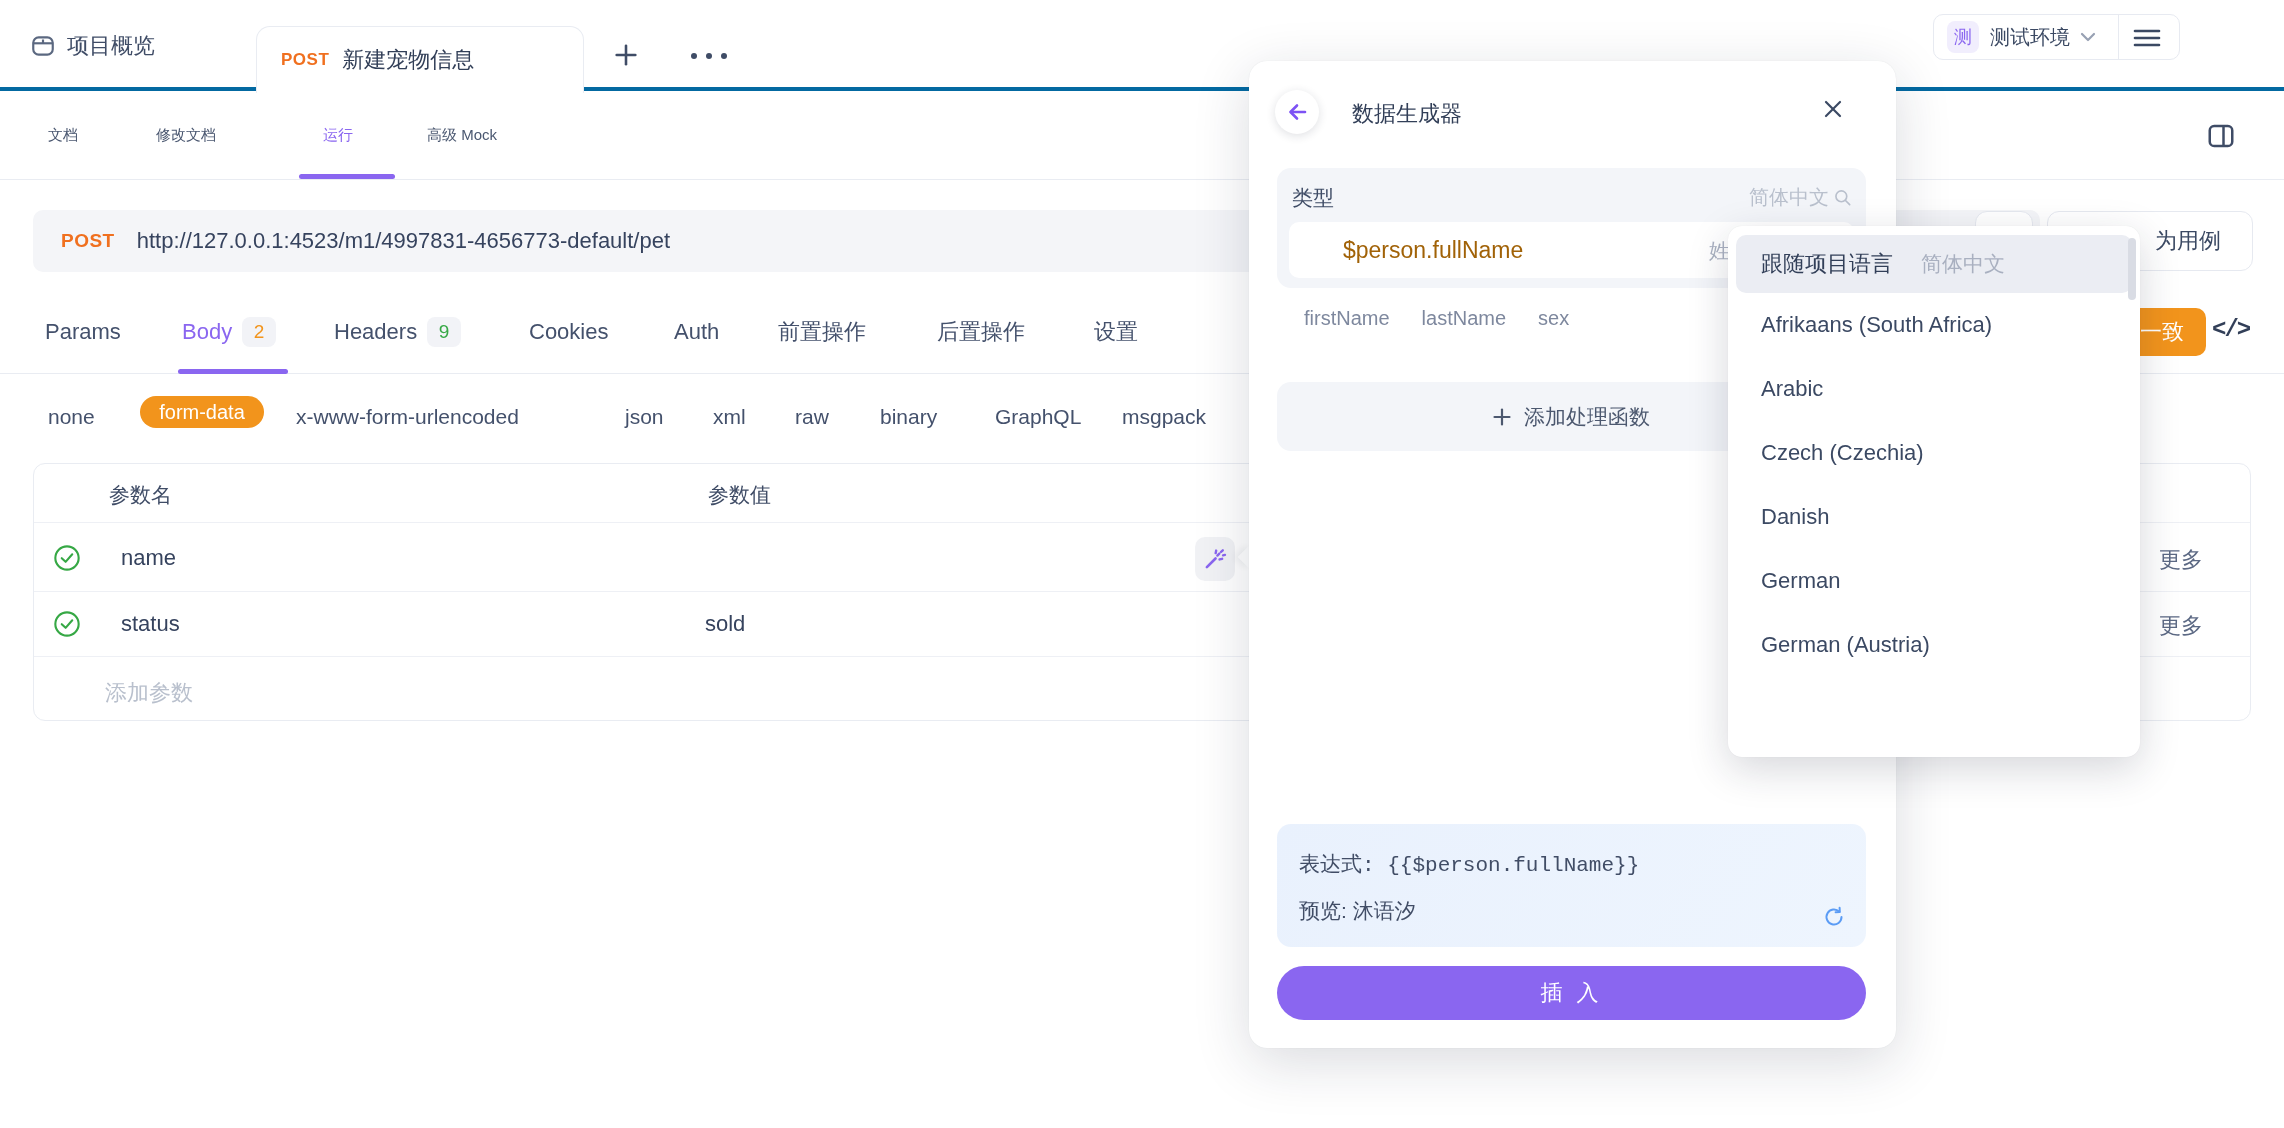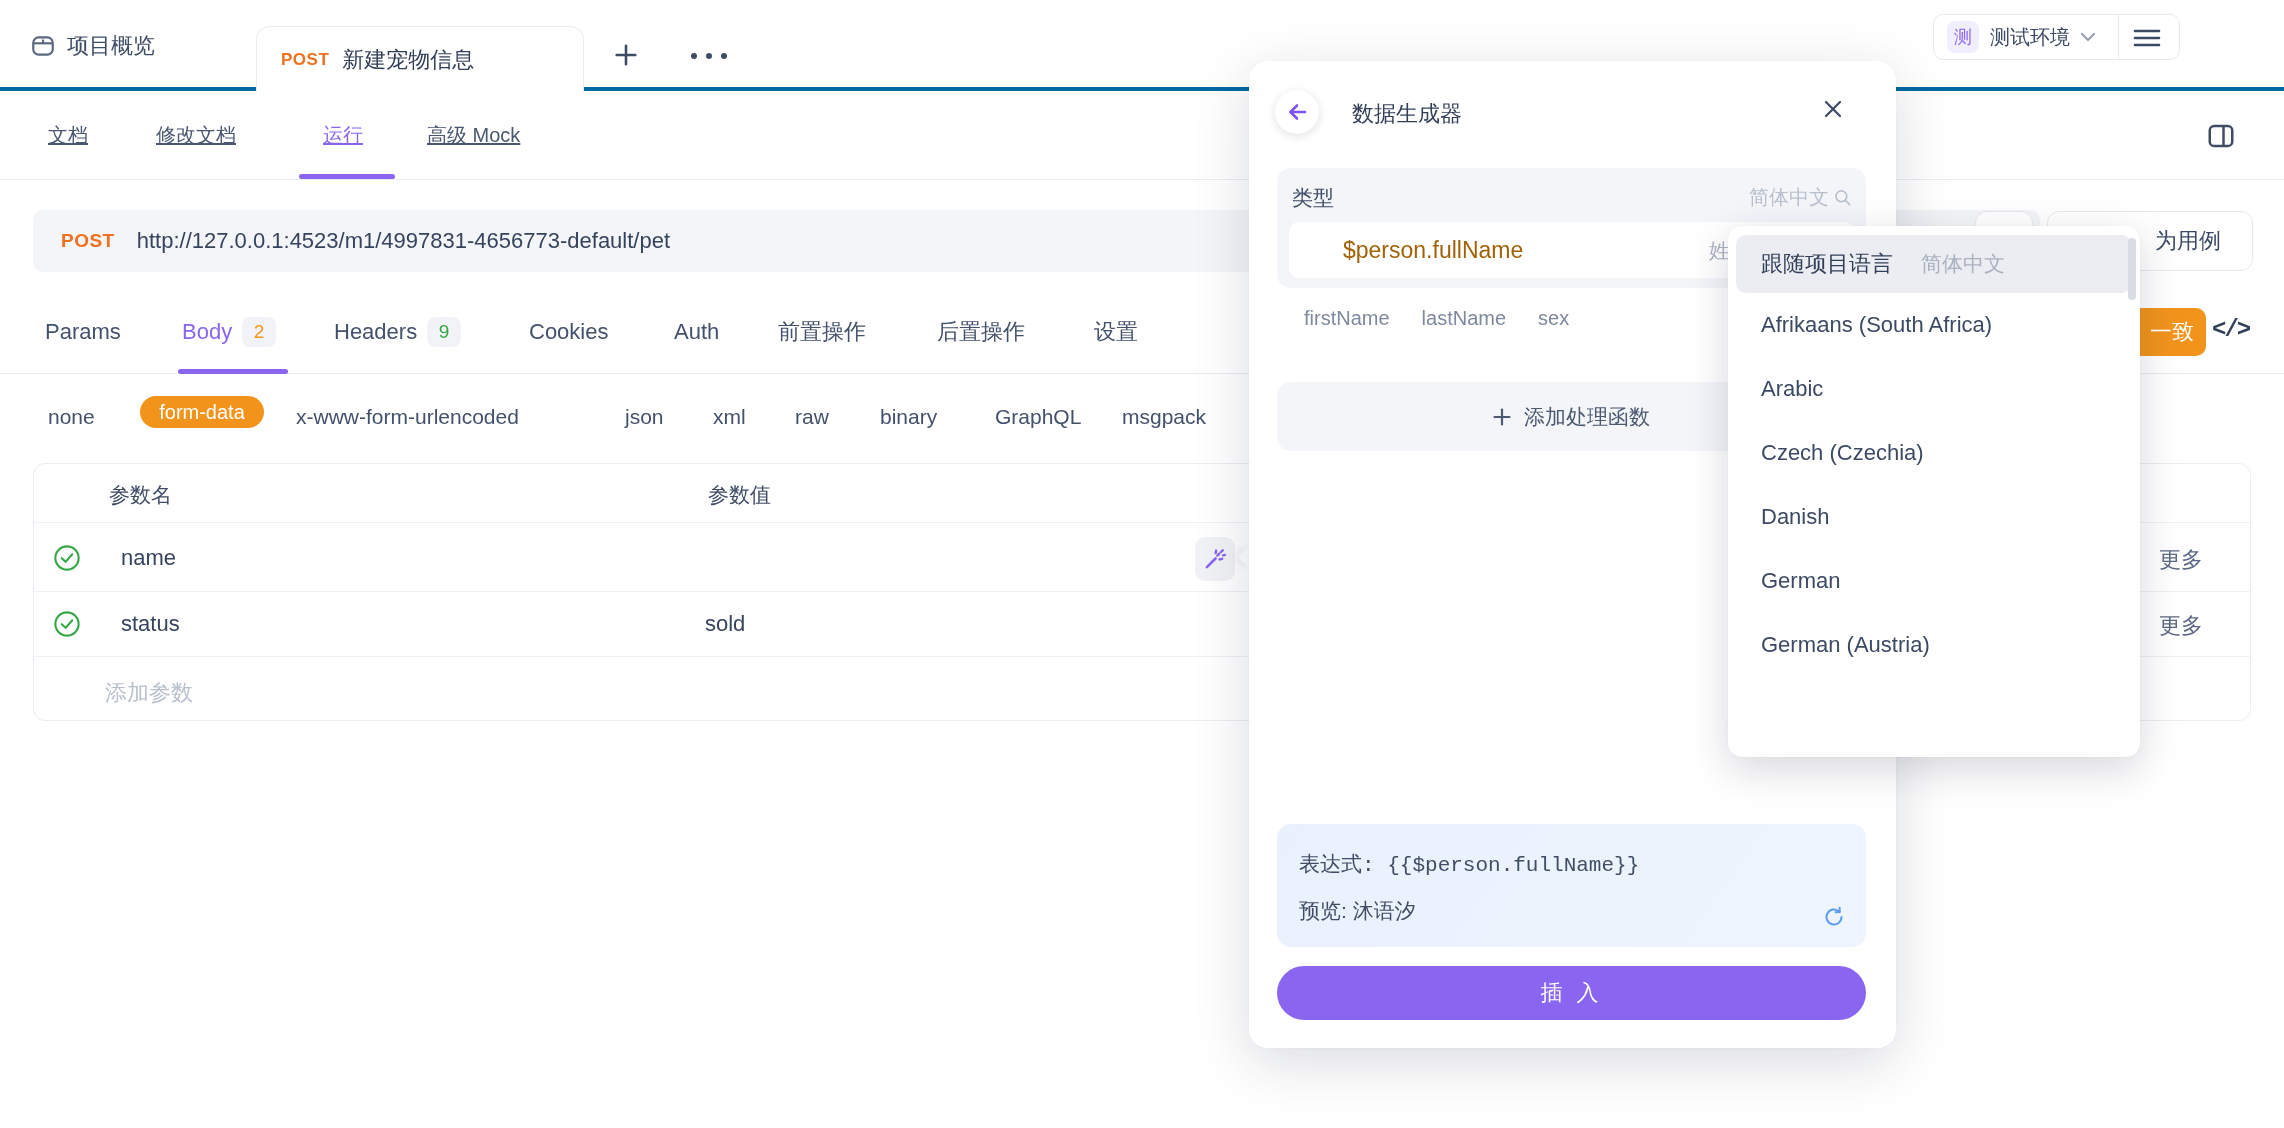"文档" .nav-tab { font-size: 20px -> 15px; text-decoration: underline -> none }
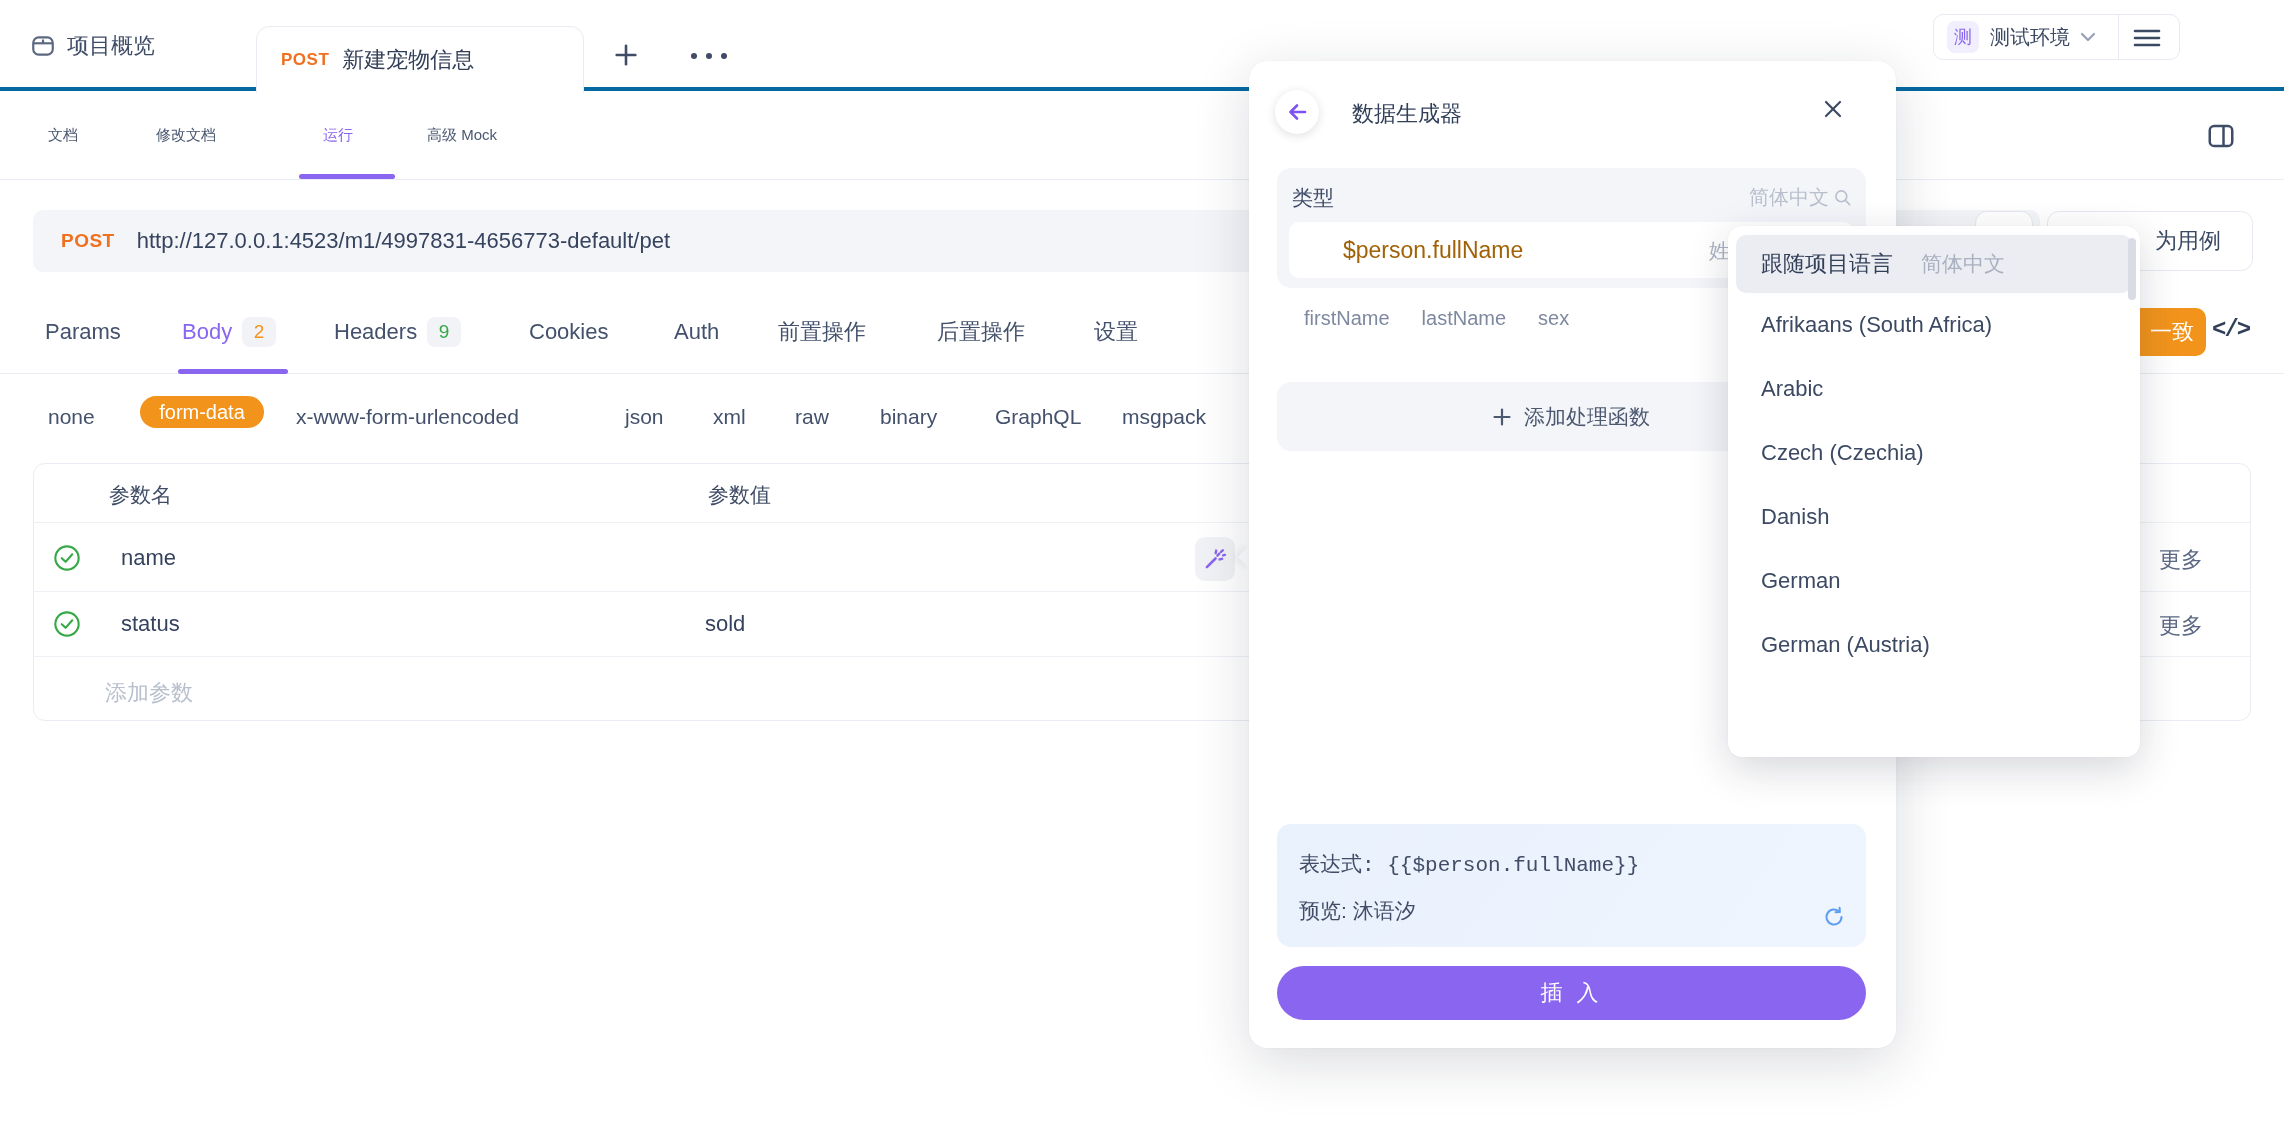"一致" .consist-btn { padding-right: 12px -> 22px }
